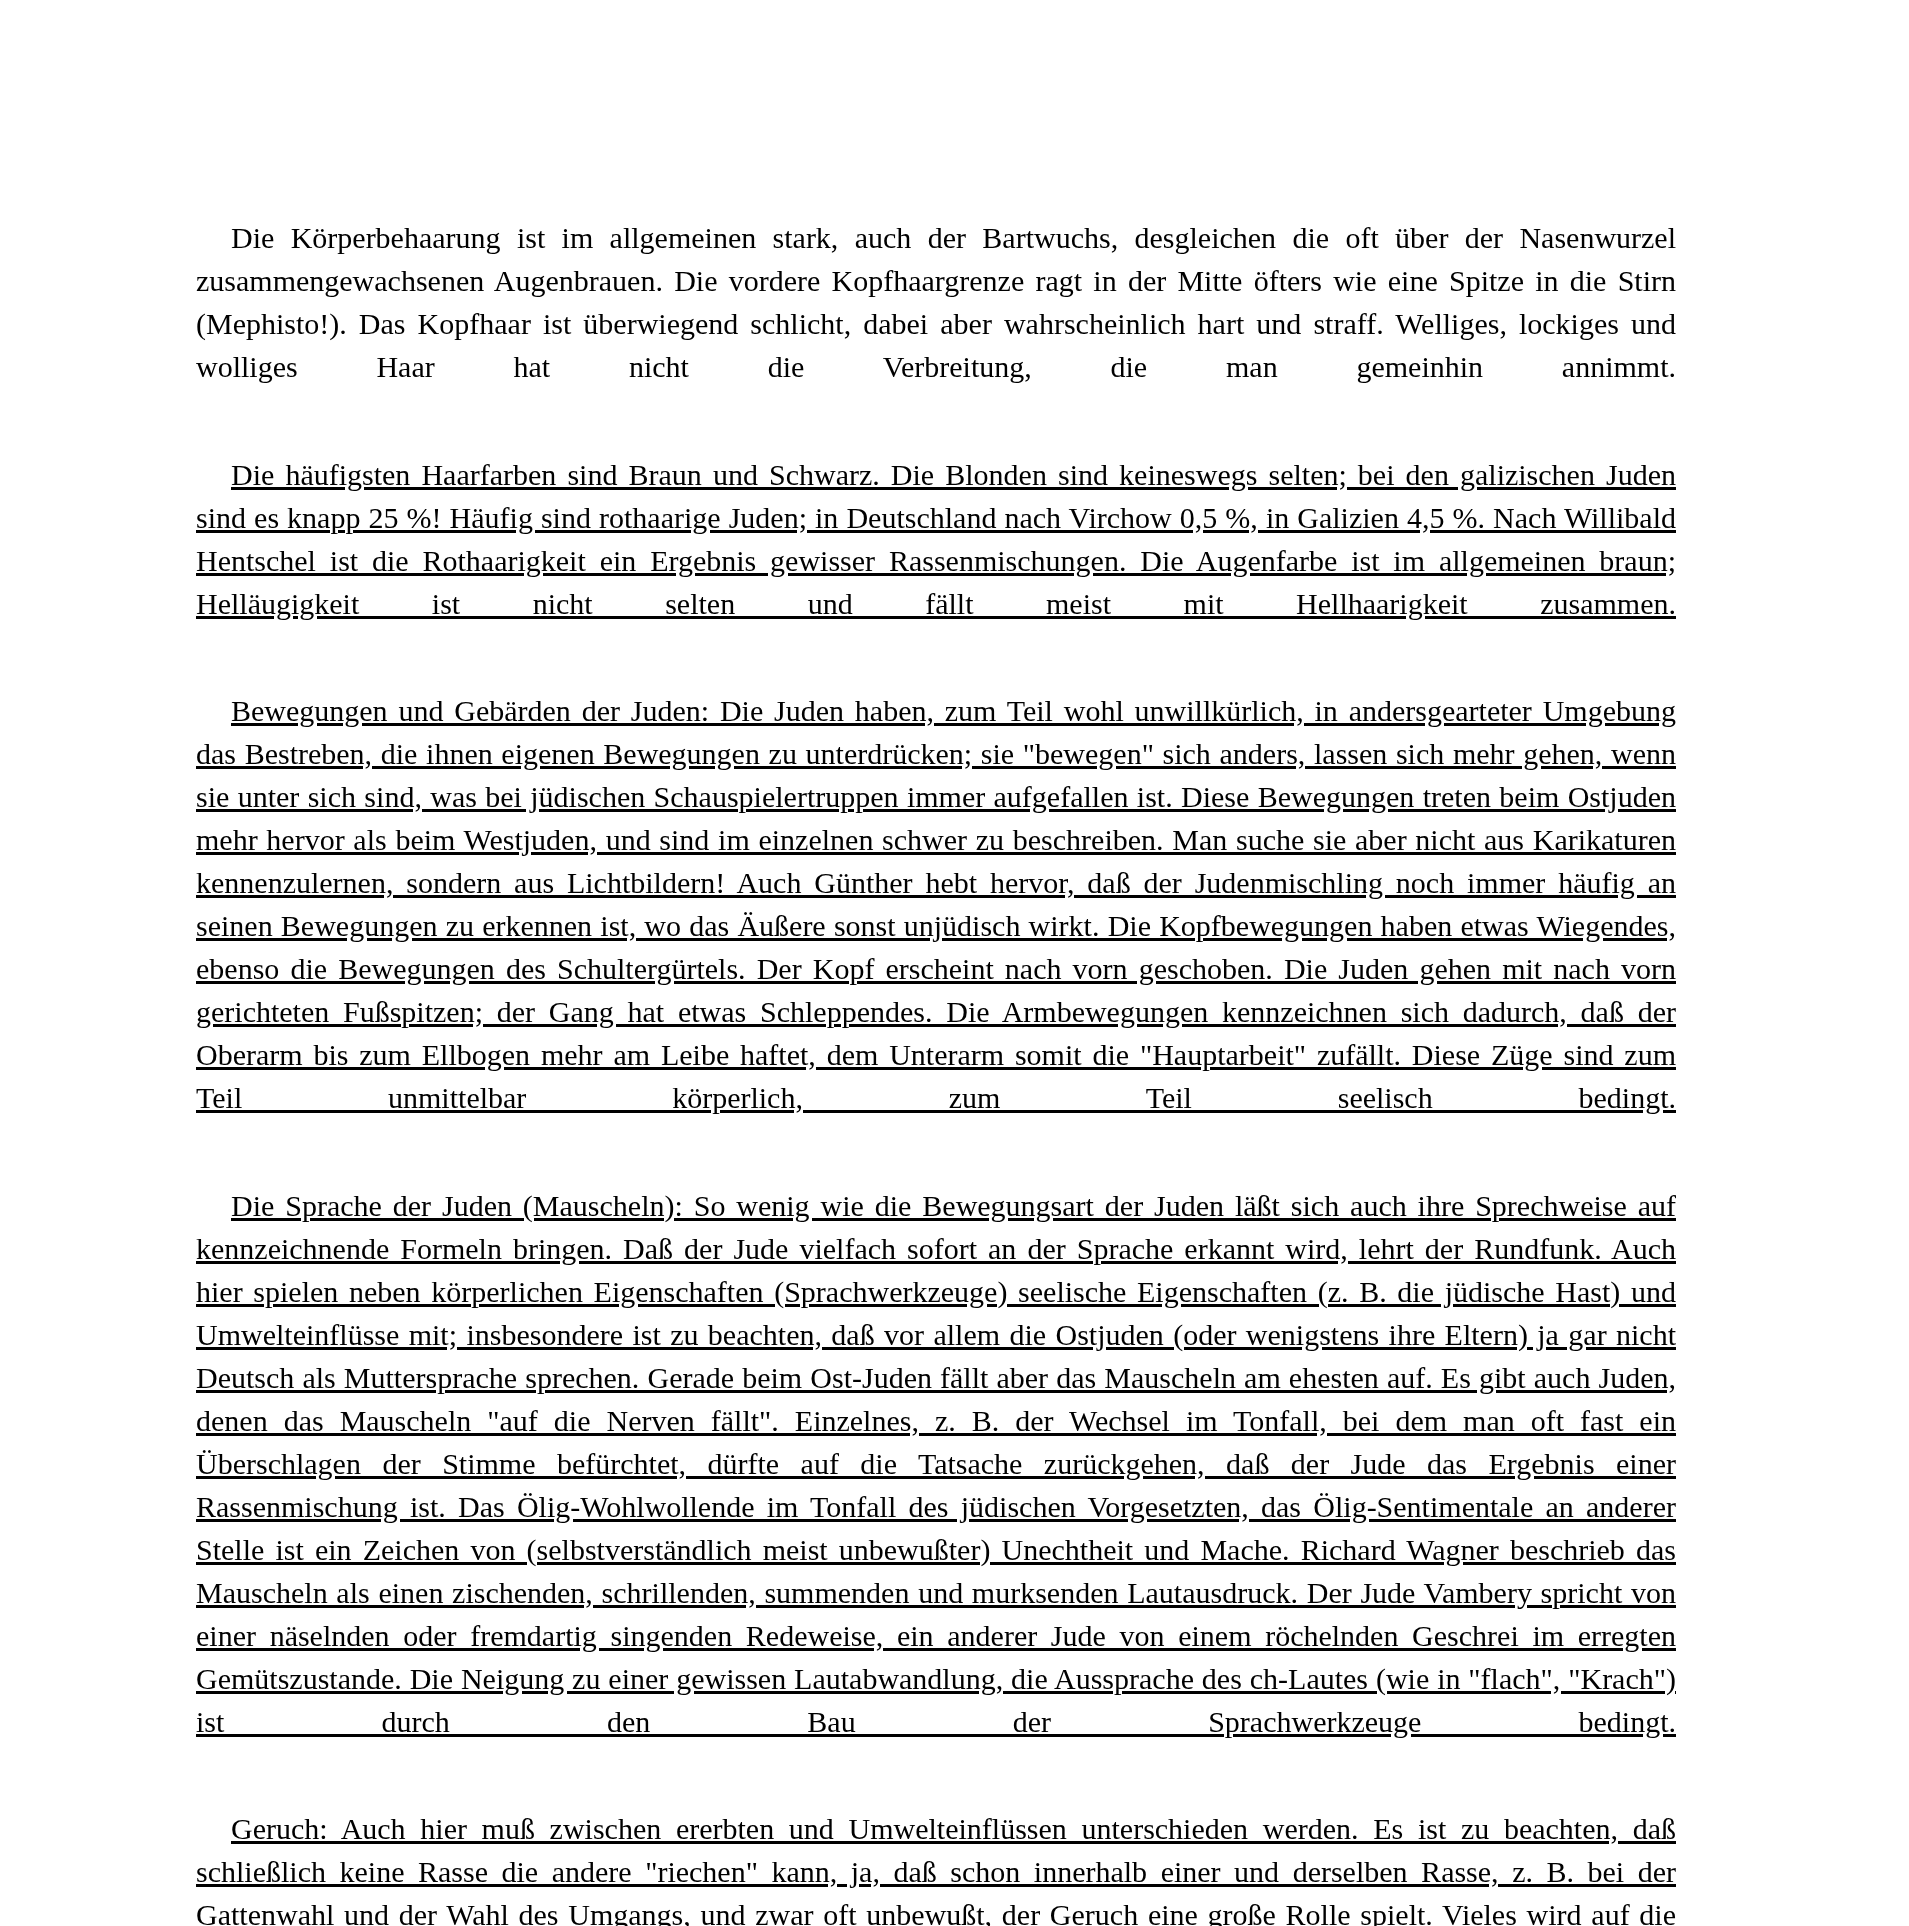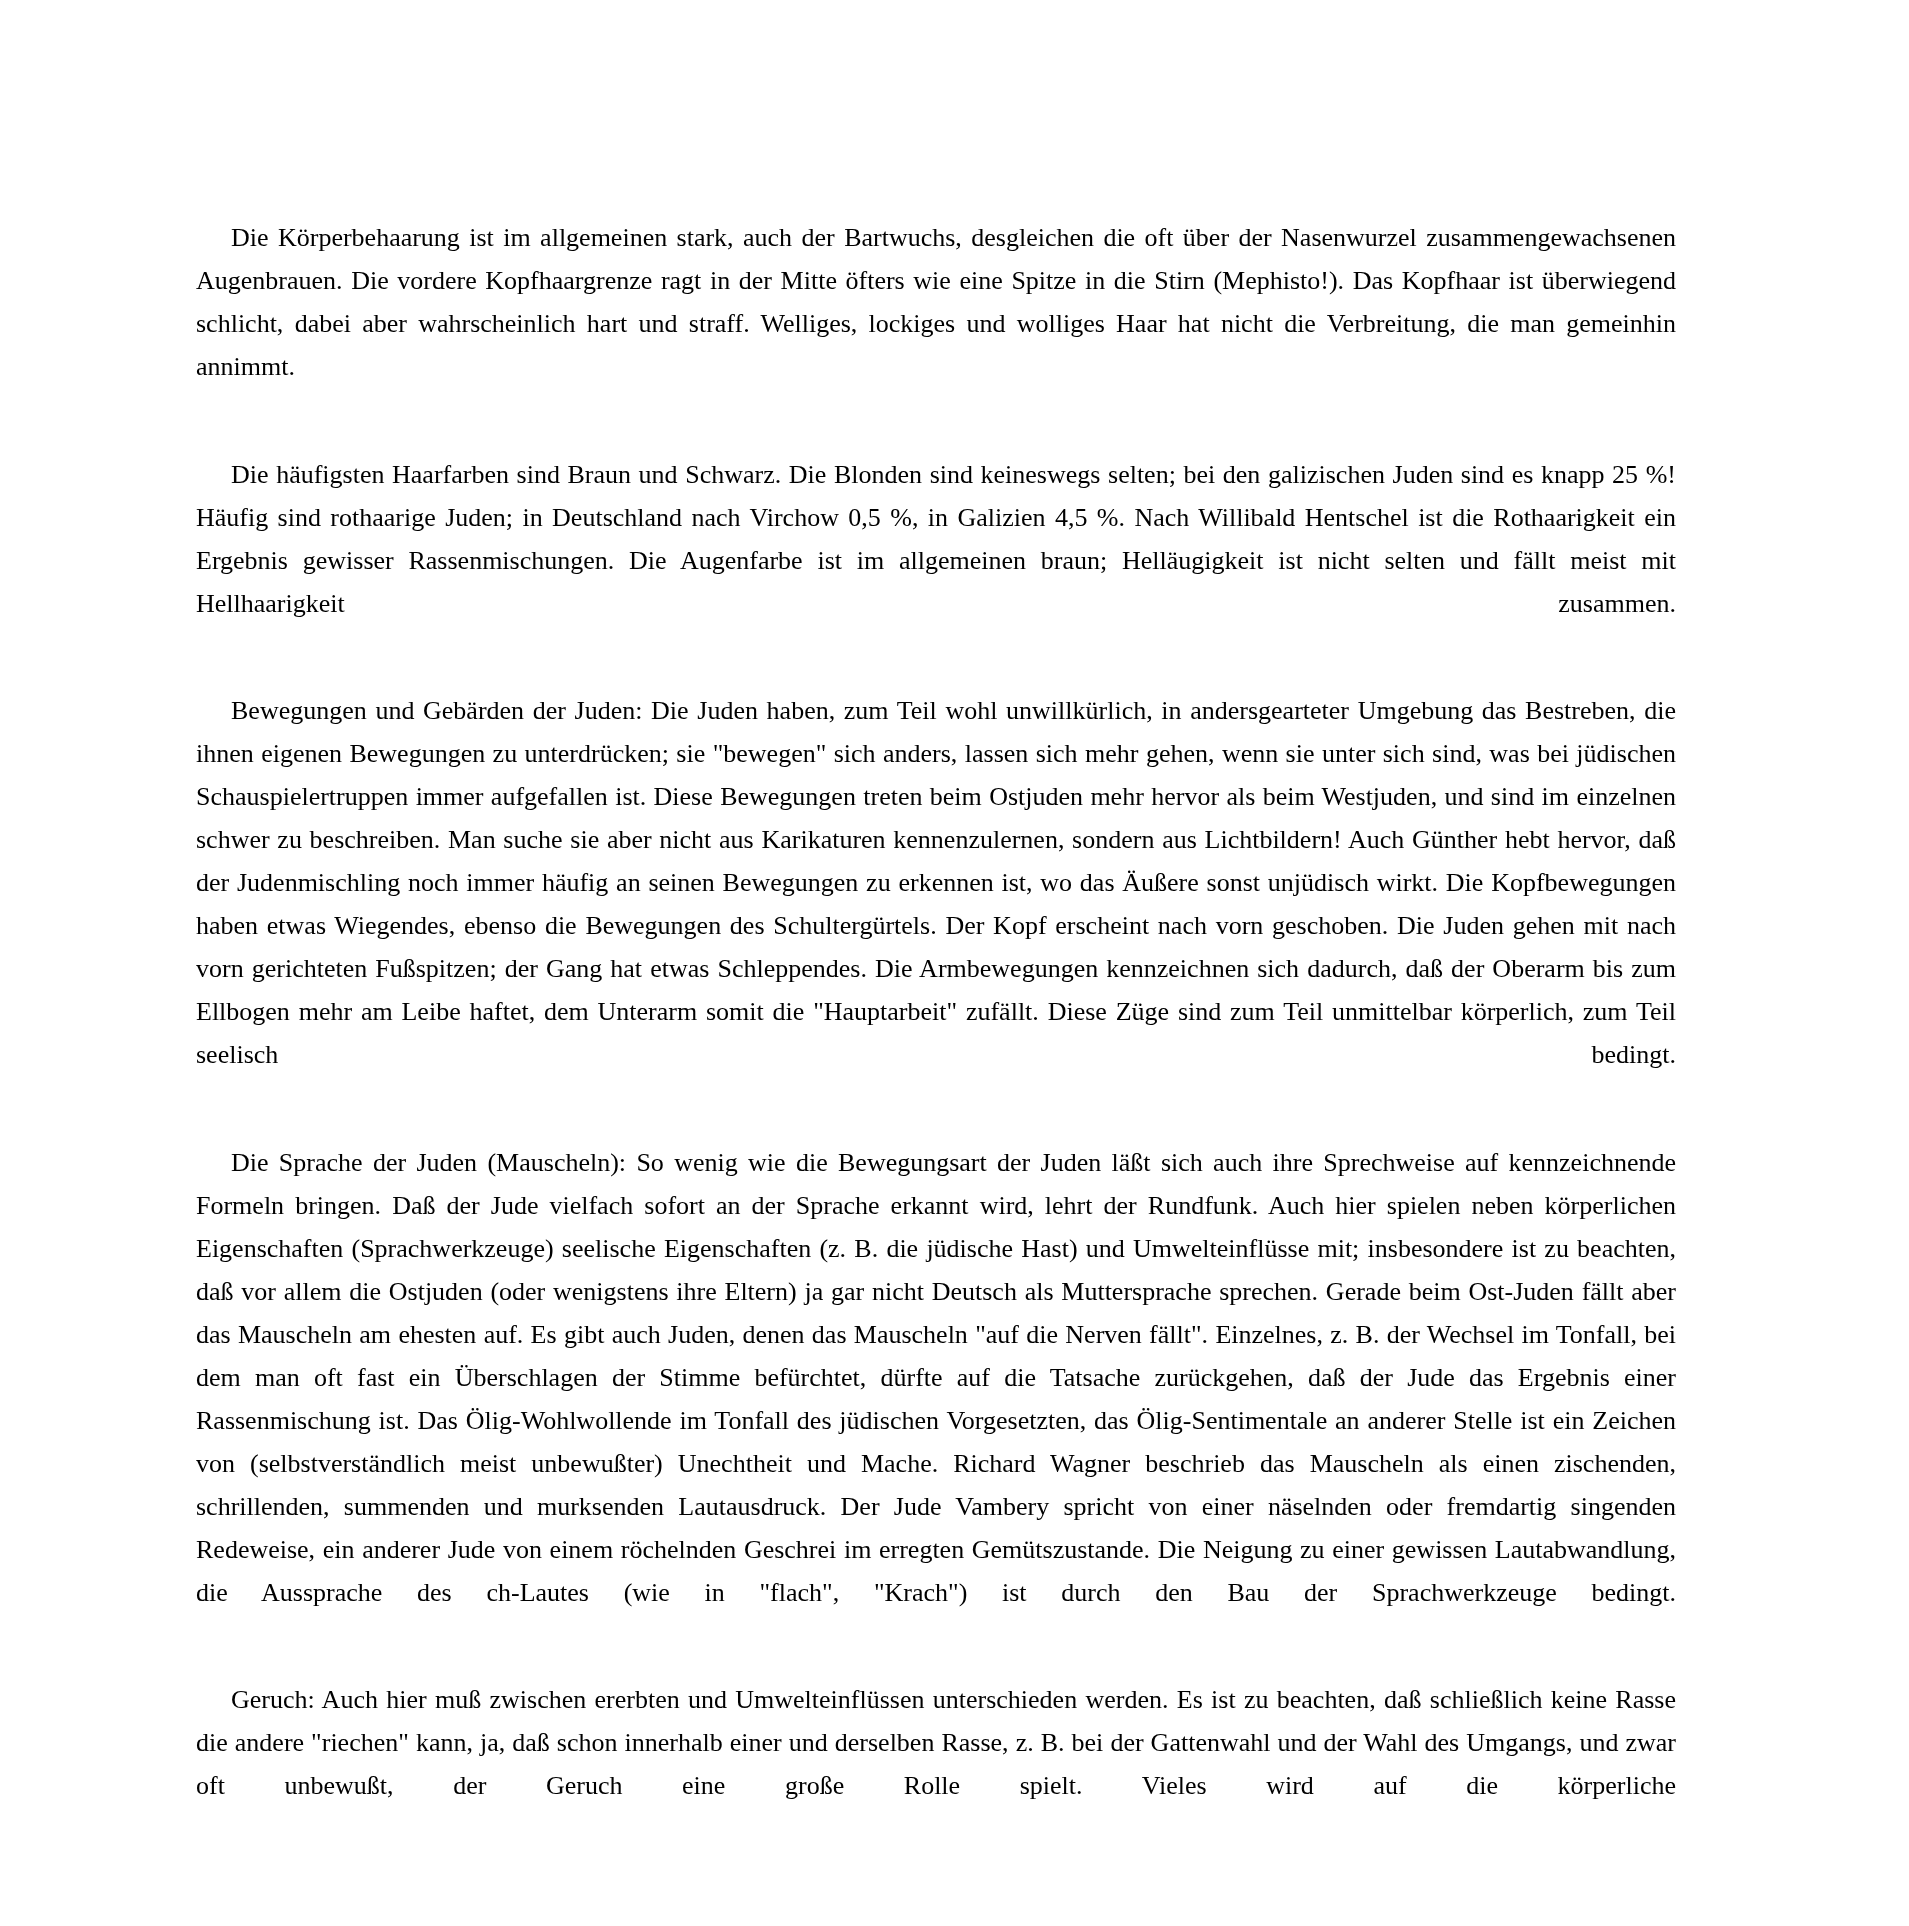"Die Körperbehaarung ist im allgemeinen" .para { font-size: 26px -> 30px }
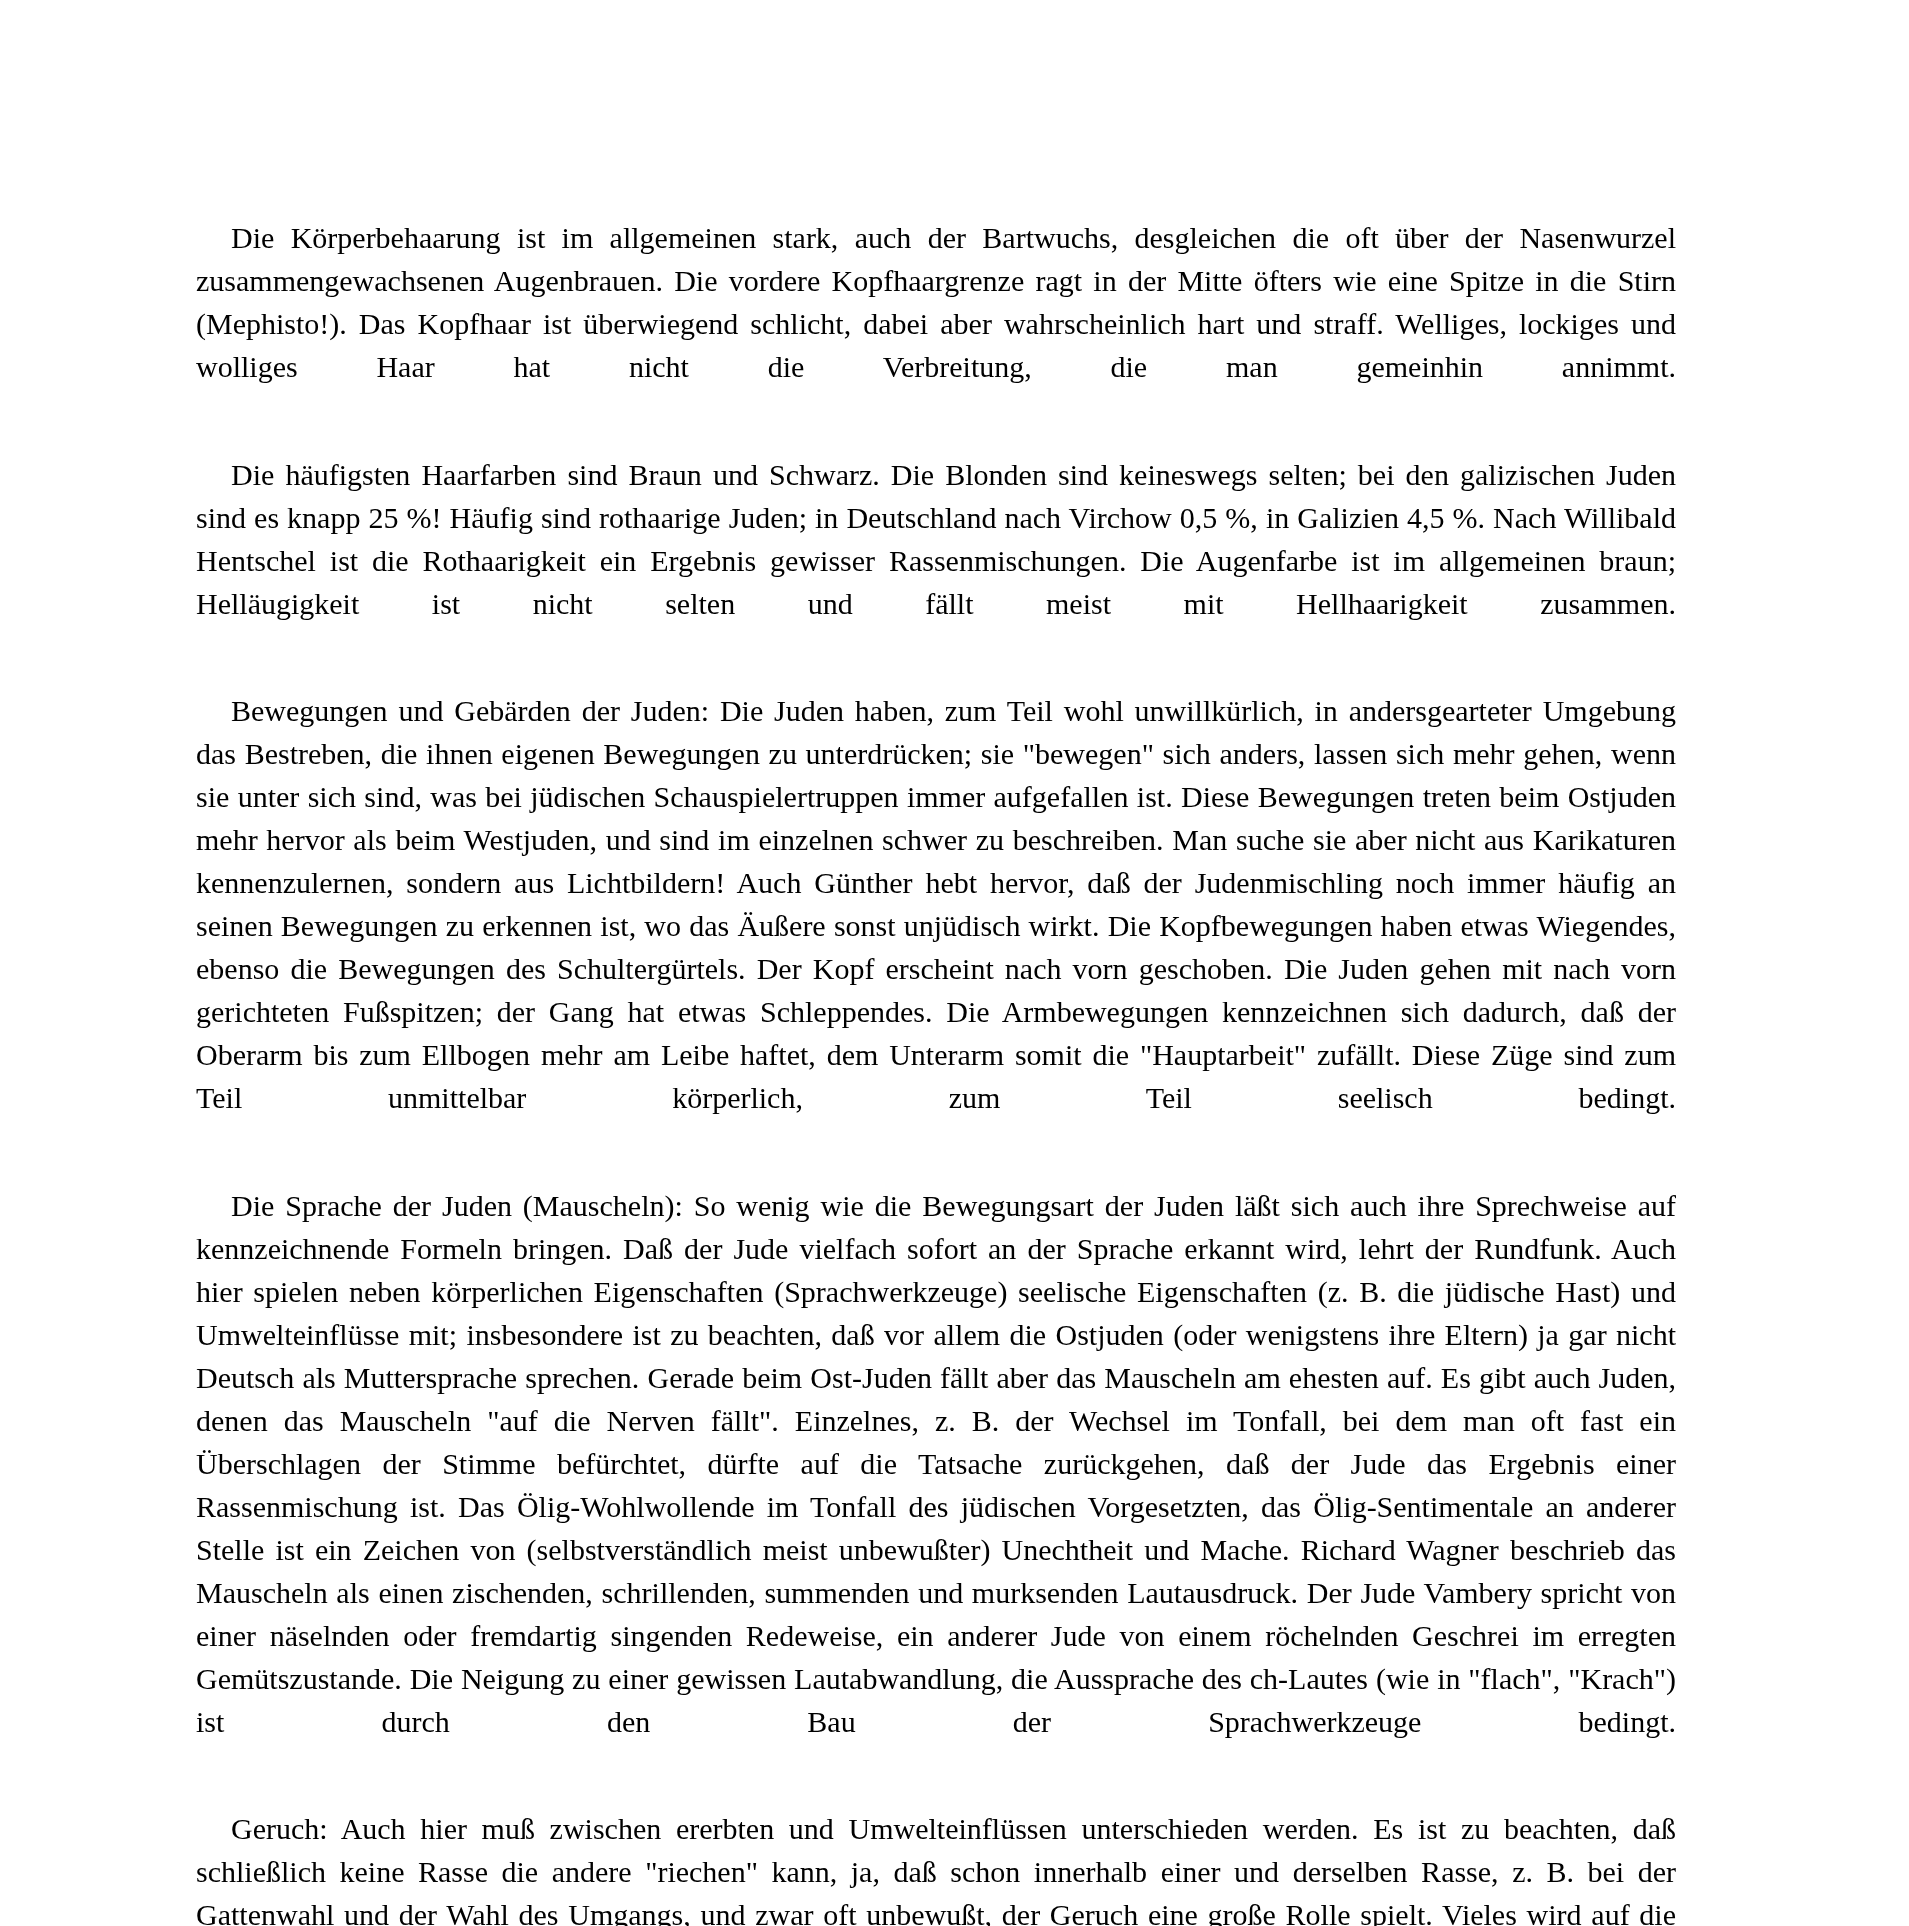"Die häufigsten Haarfarben sind Braun" .para + .para { text-decoration: none -> underline }
